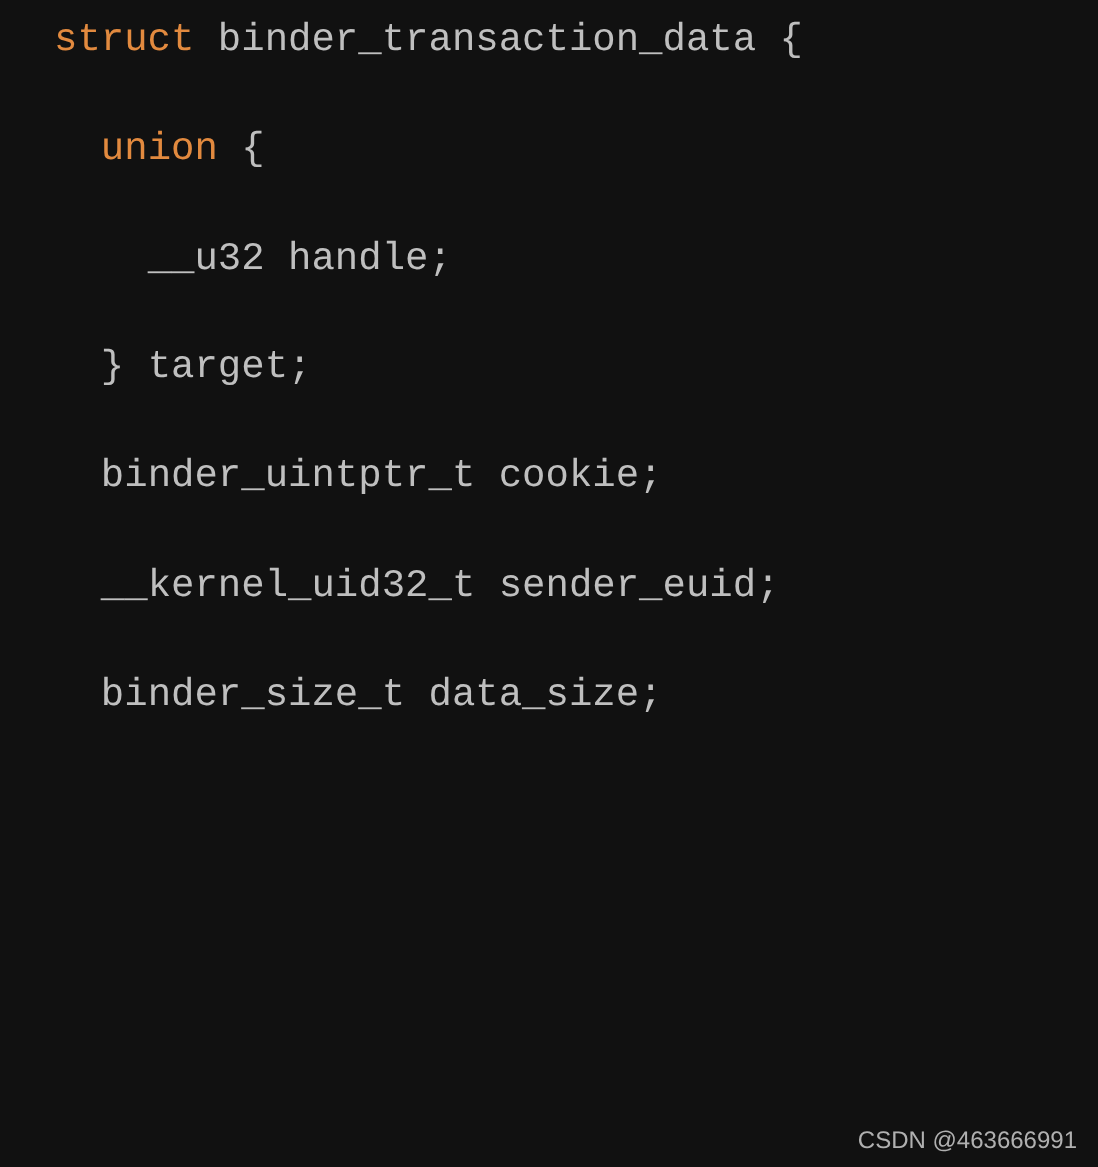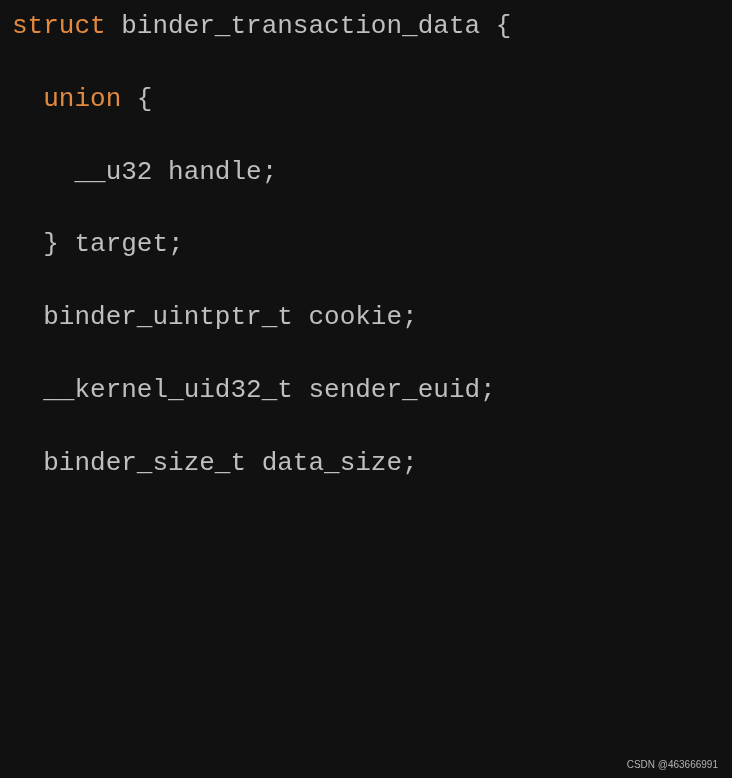"struct binder_transaction_data {" .line { margin-left: none -> 24px }
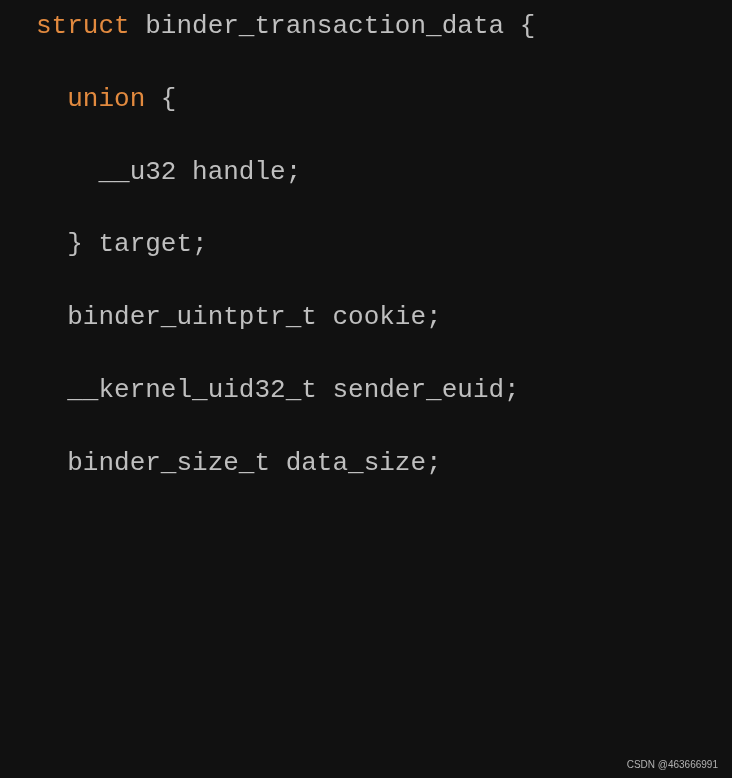"CSDN @463666991" .watermark { font-size: 10px -> 16px }
